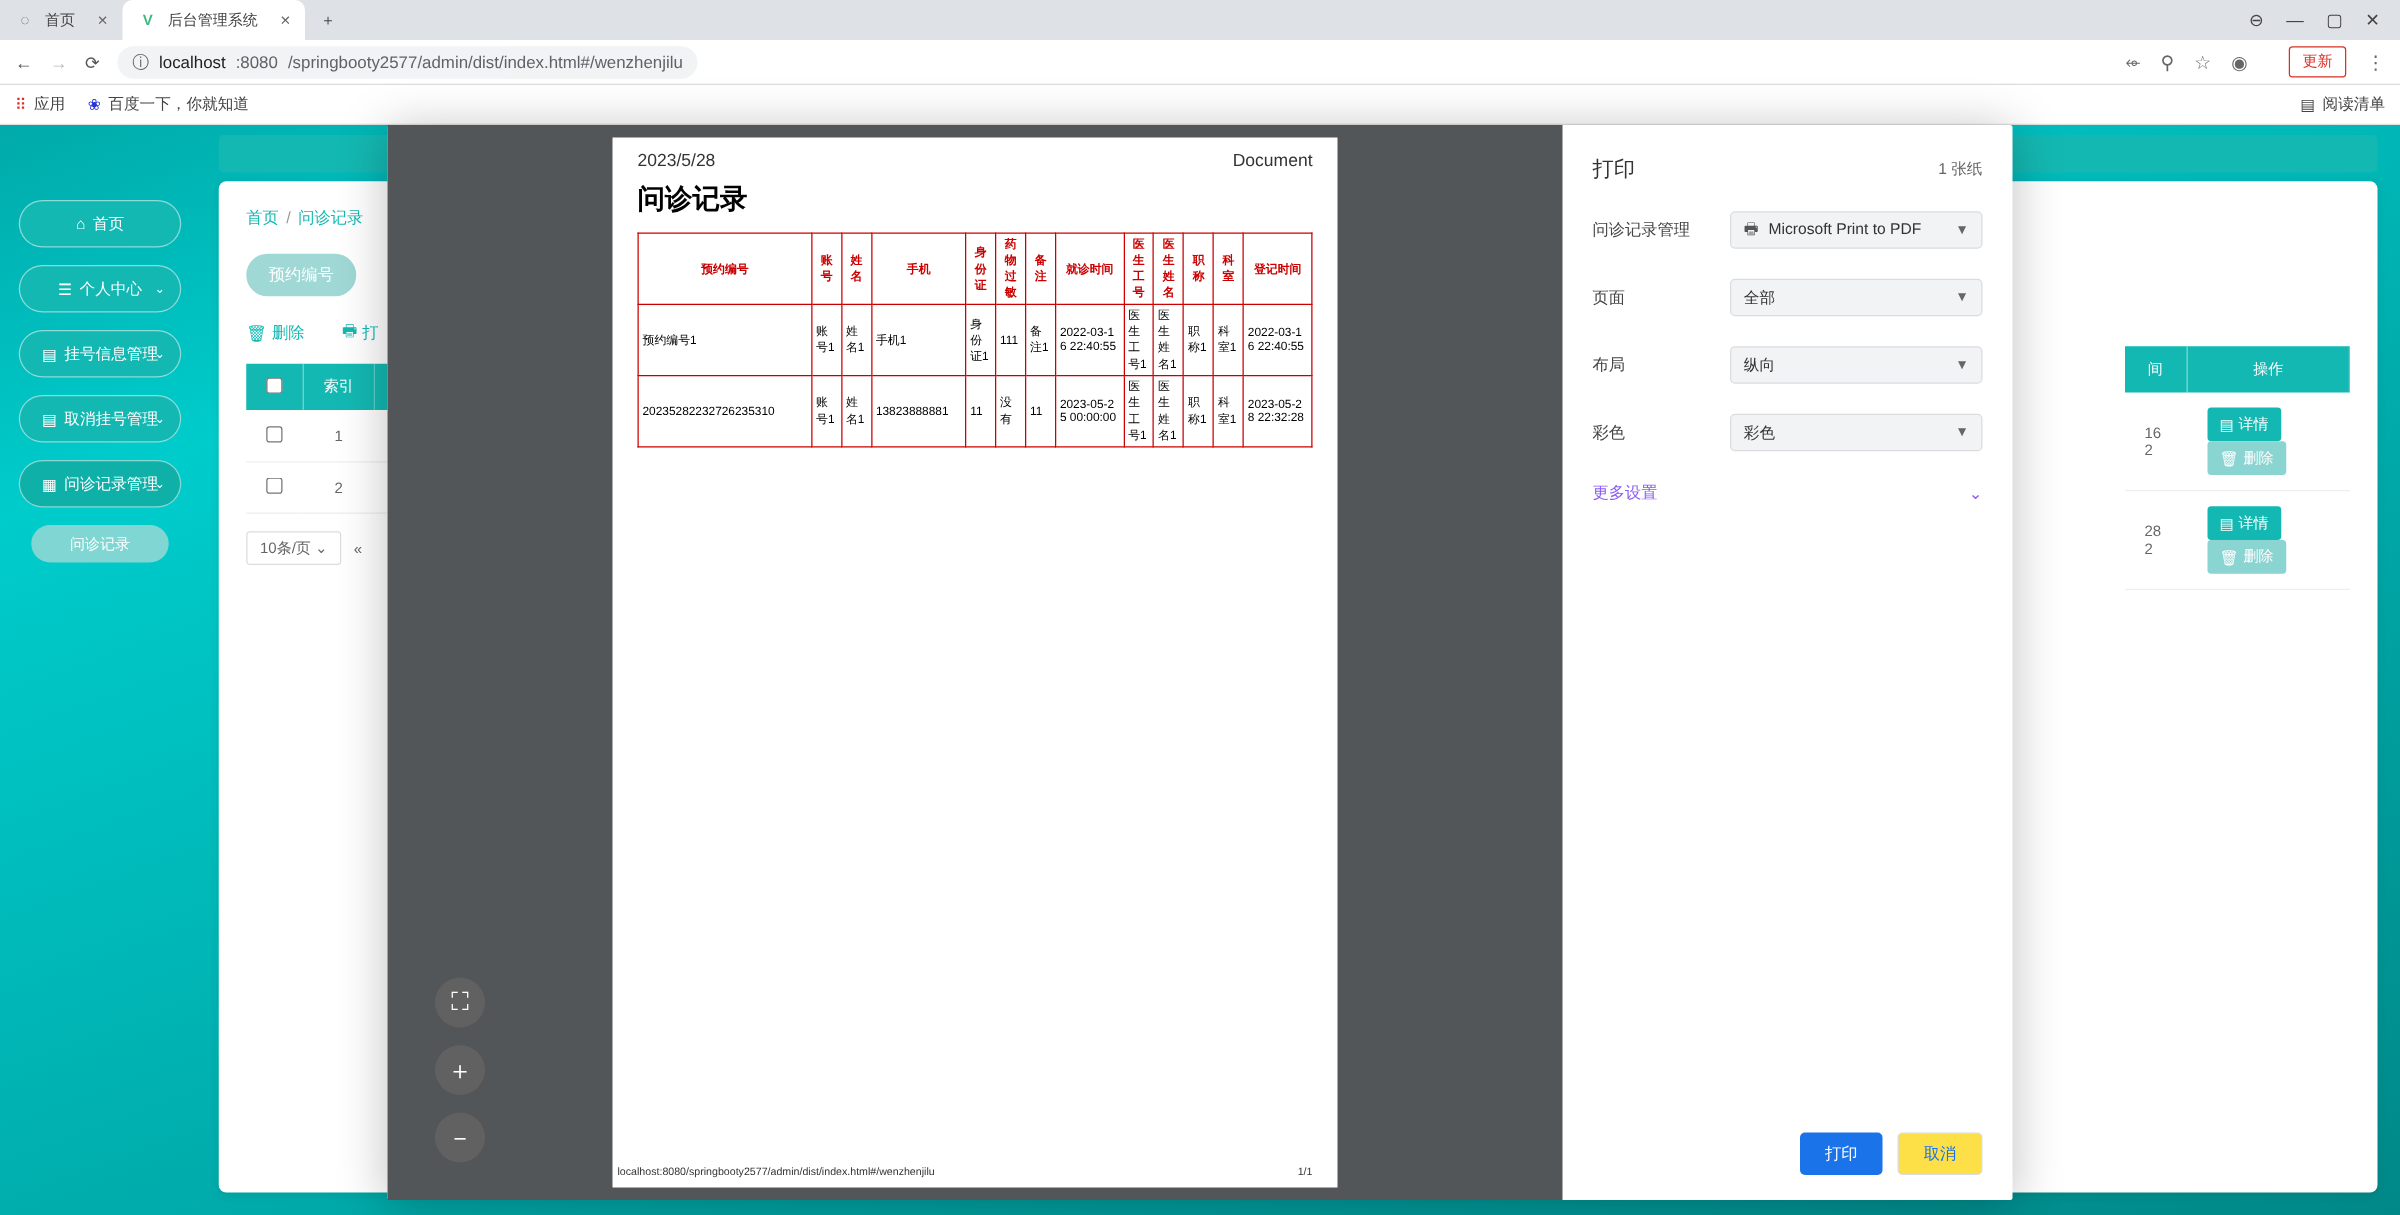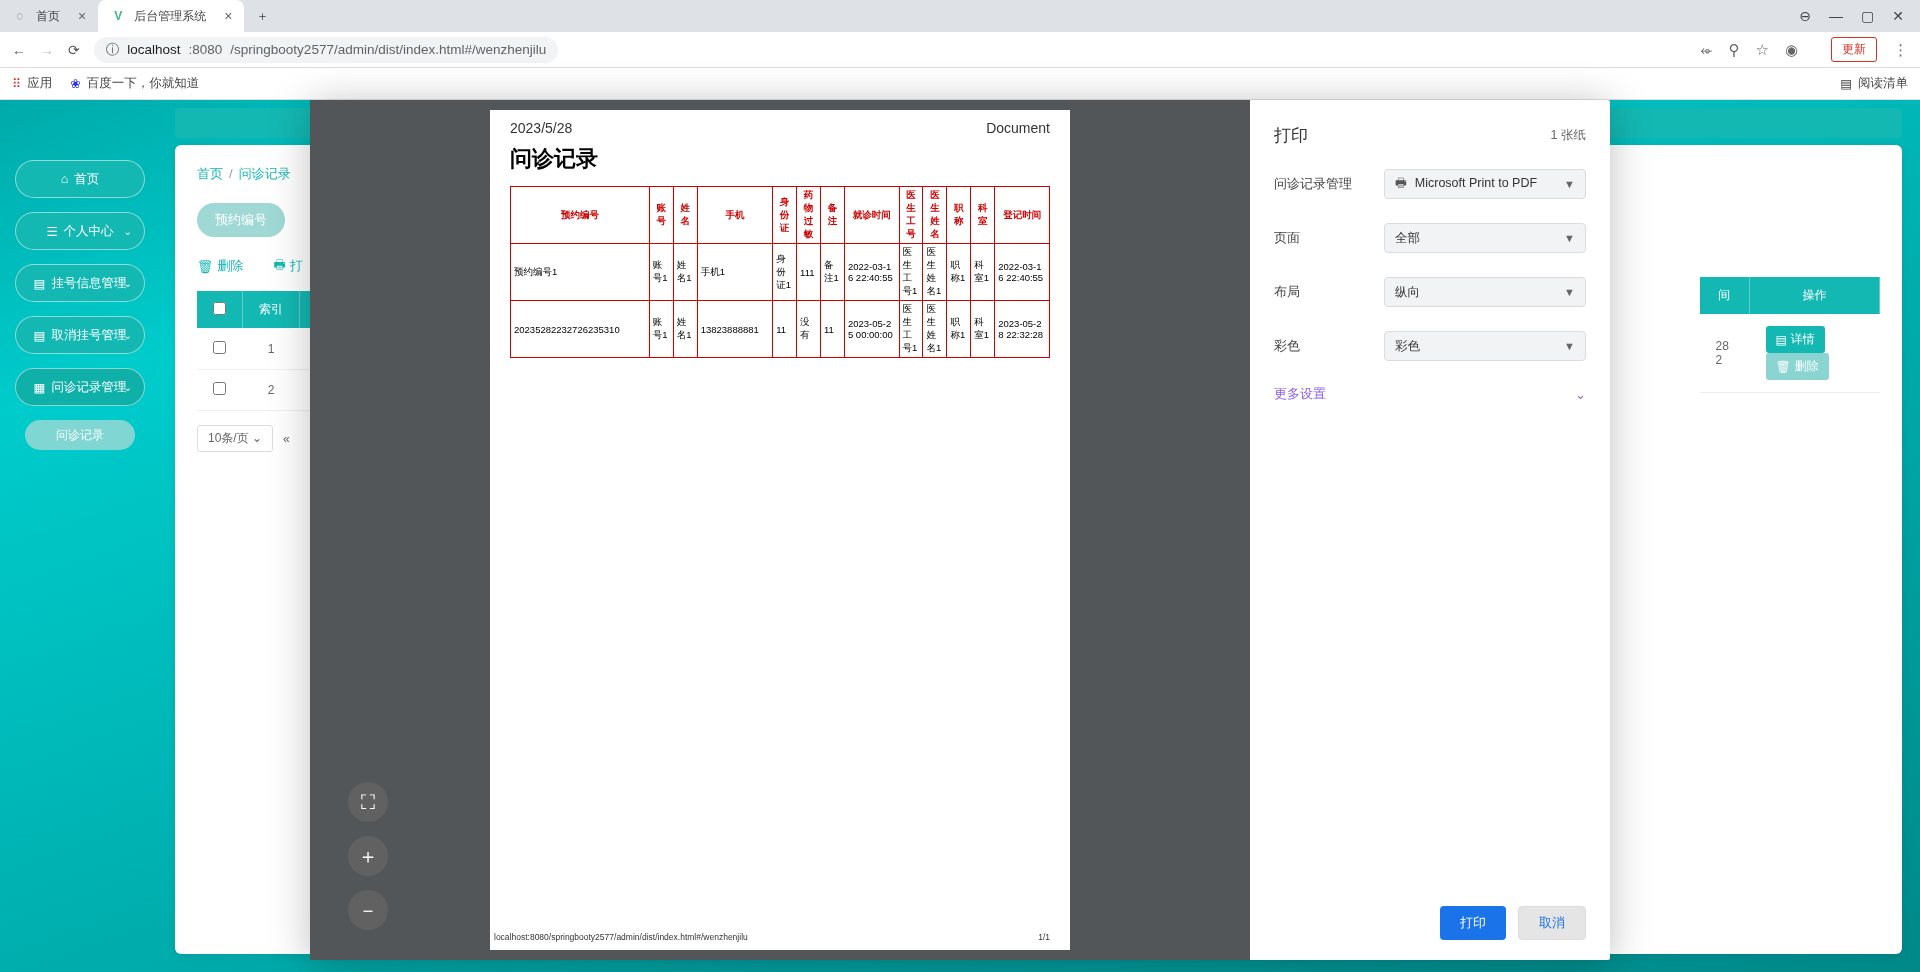"16 2" tr { html: none -> <tr> <td>16 2</td> <td><span>▤ <span>详情</span></span> <span>🗑 <span>删除</span></span></td> </tr> }
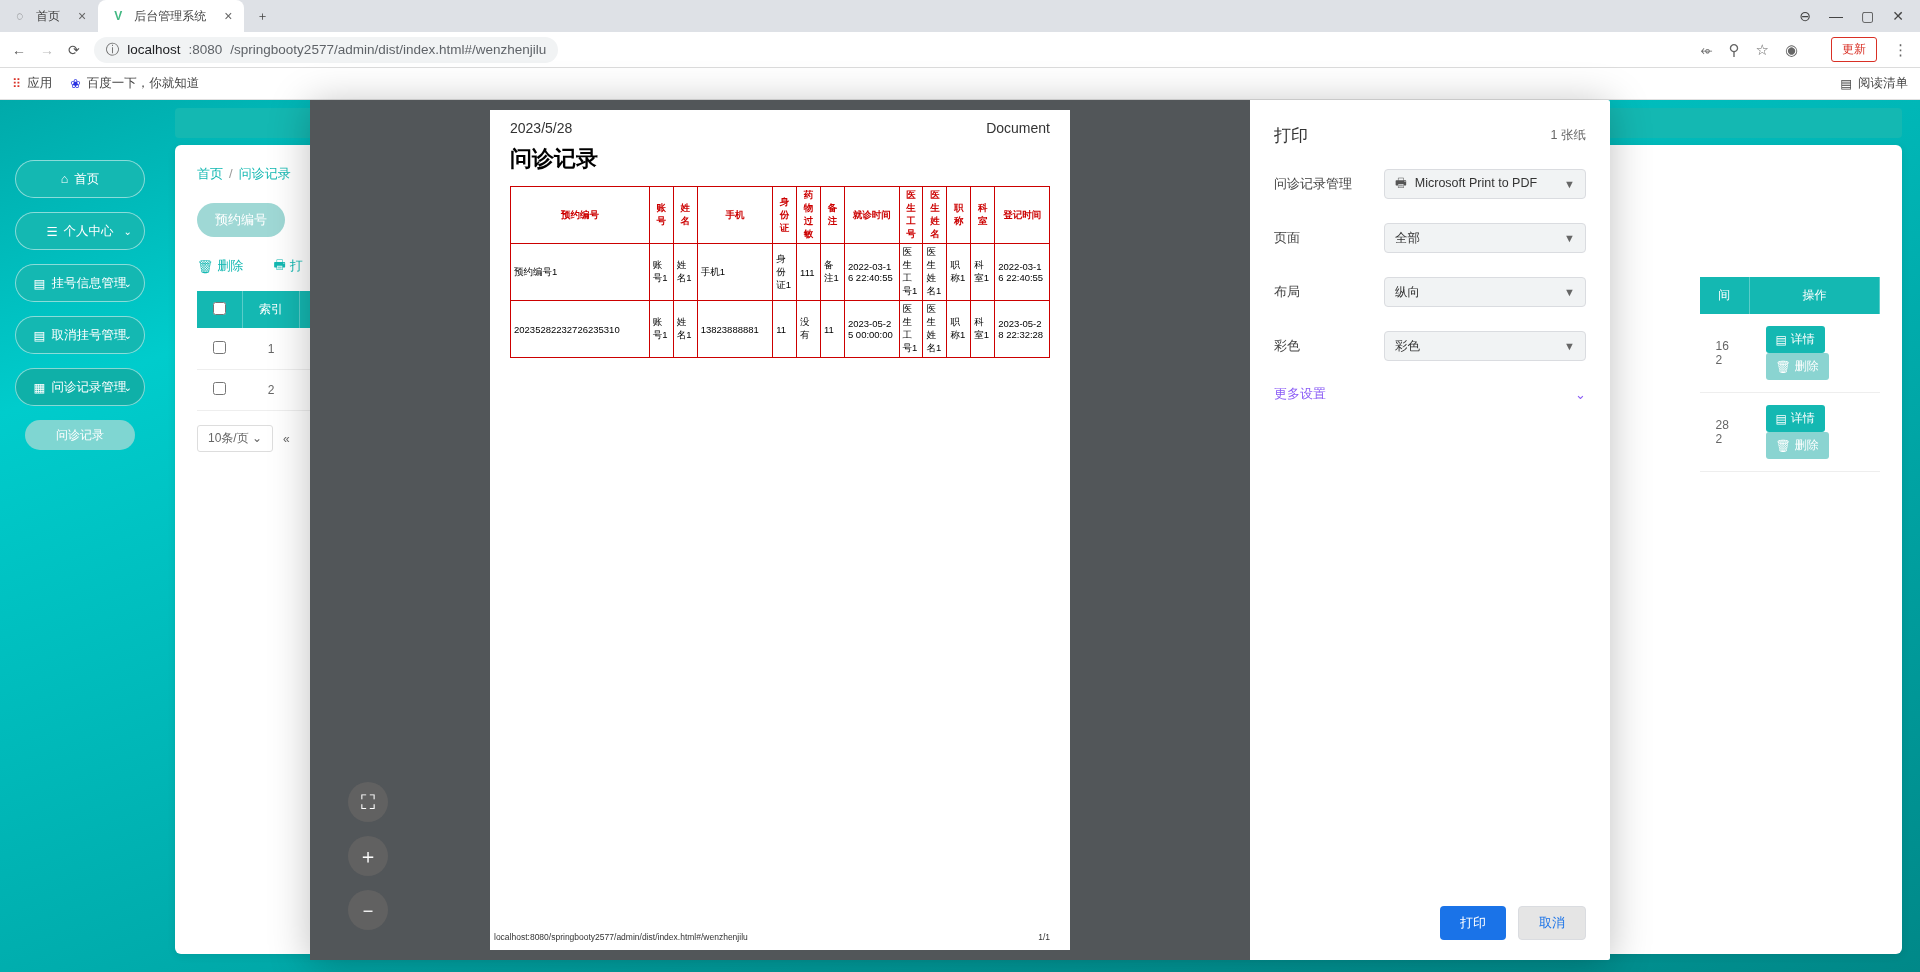"取消" .btn.ghost { background: #e5e5e5 -> #fde047 }
